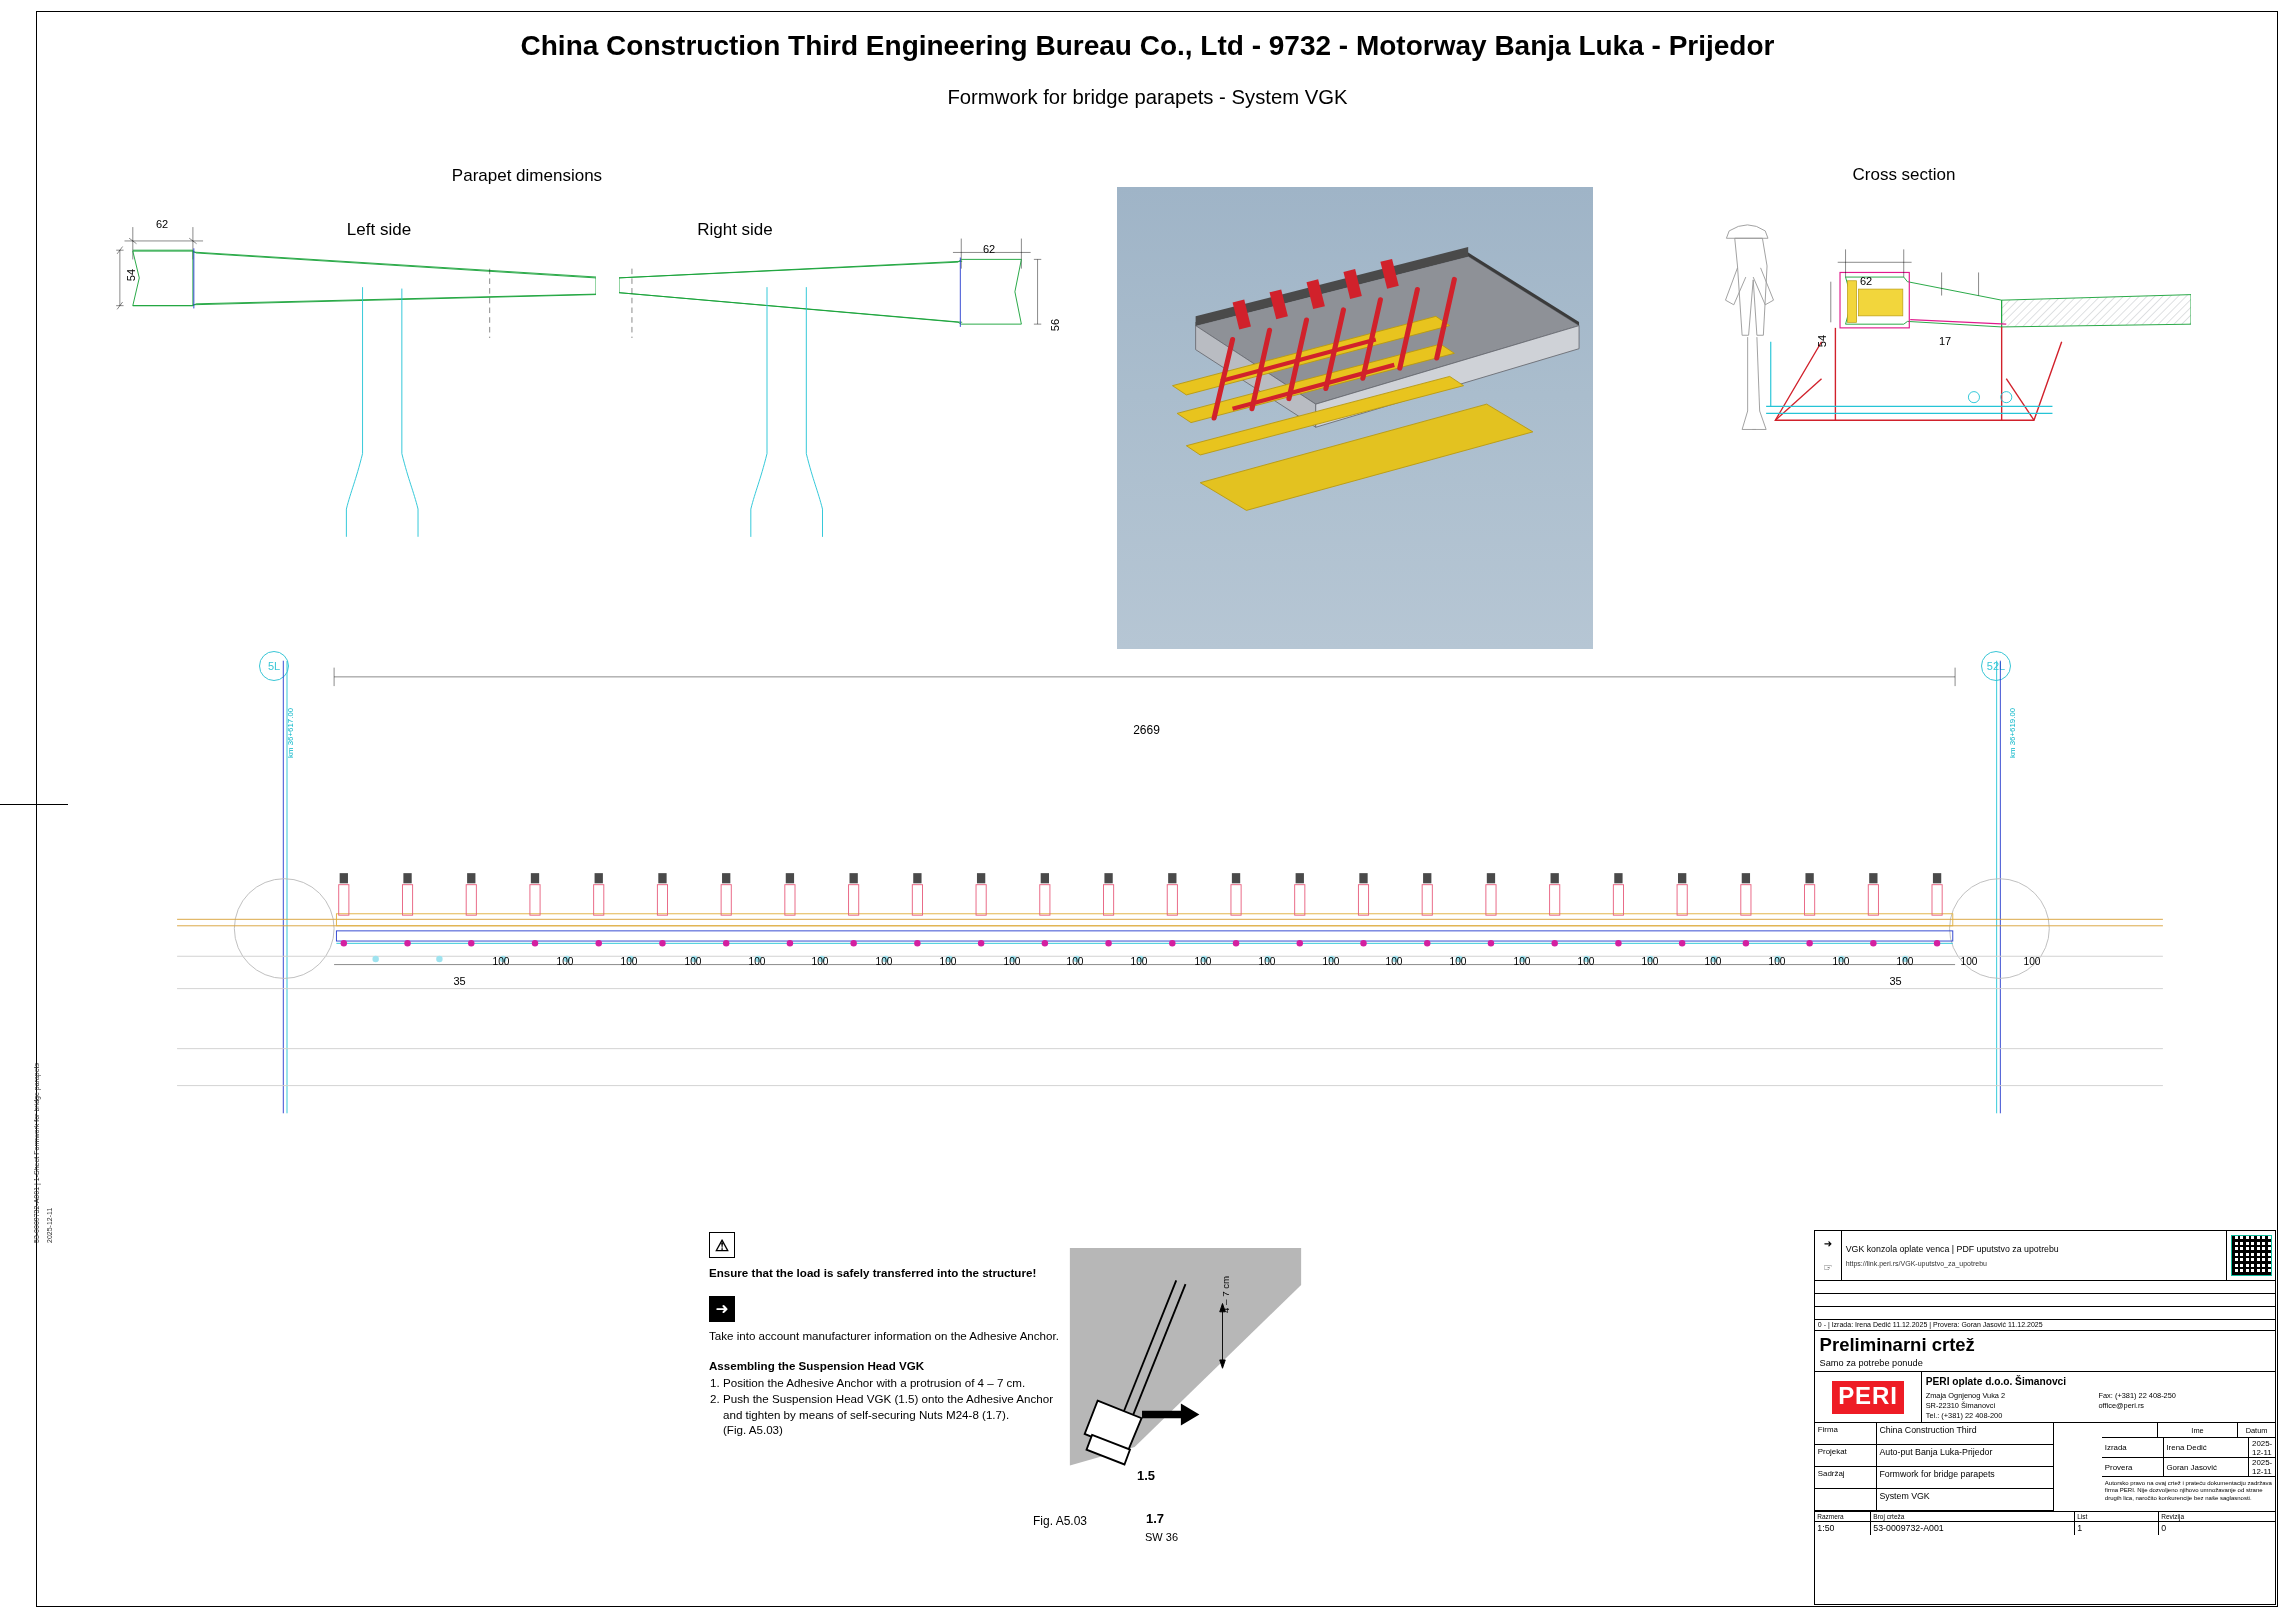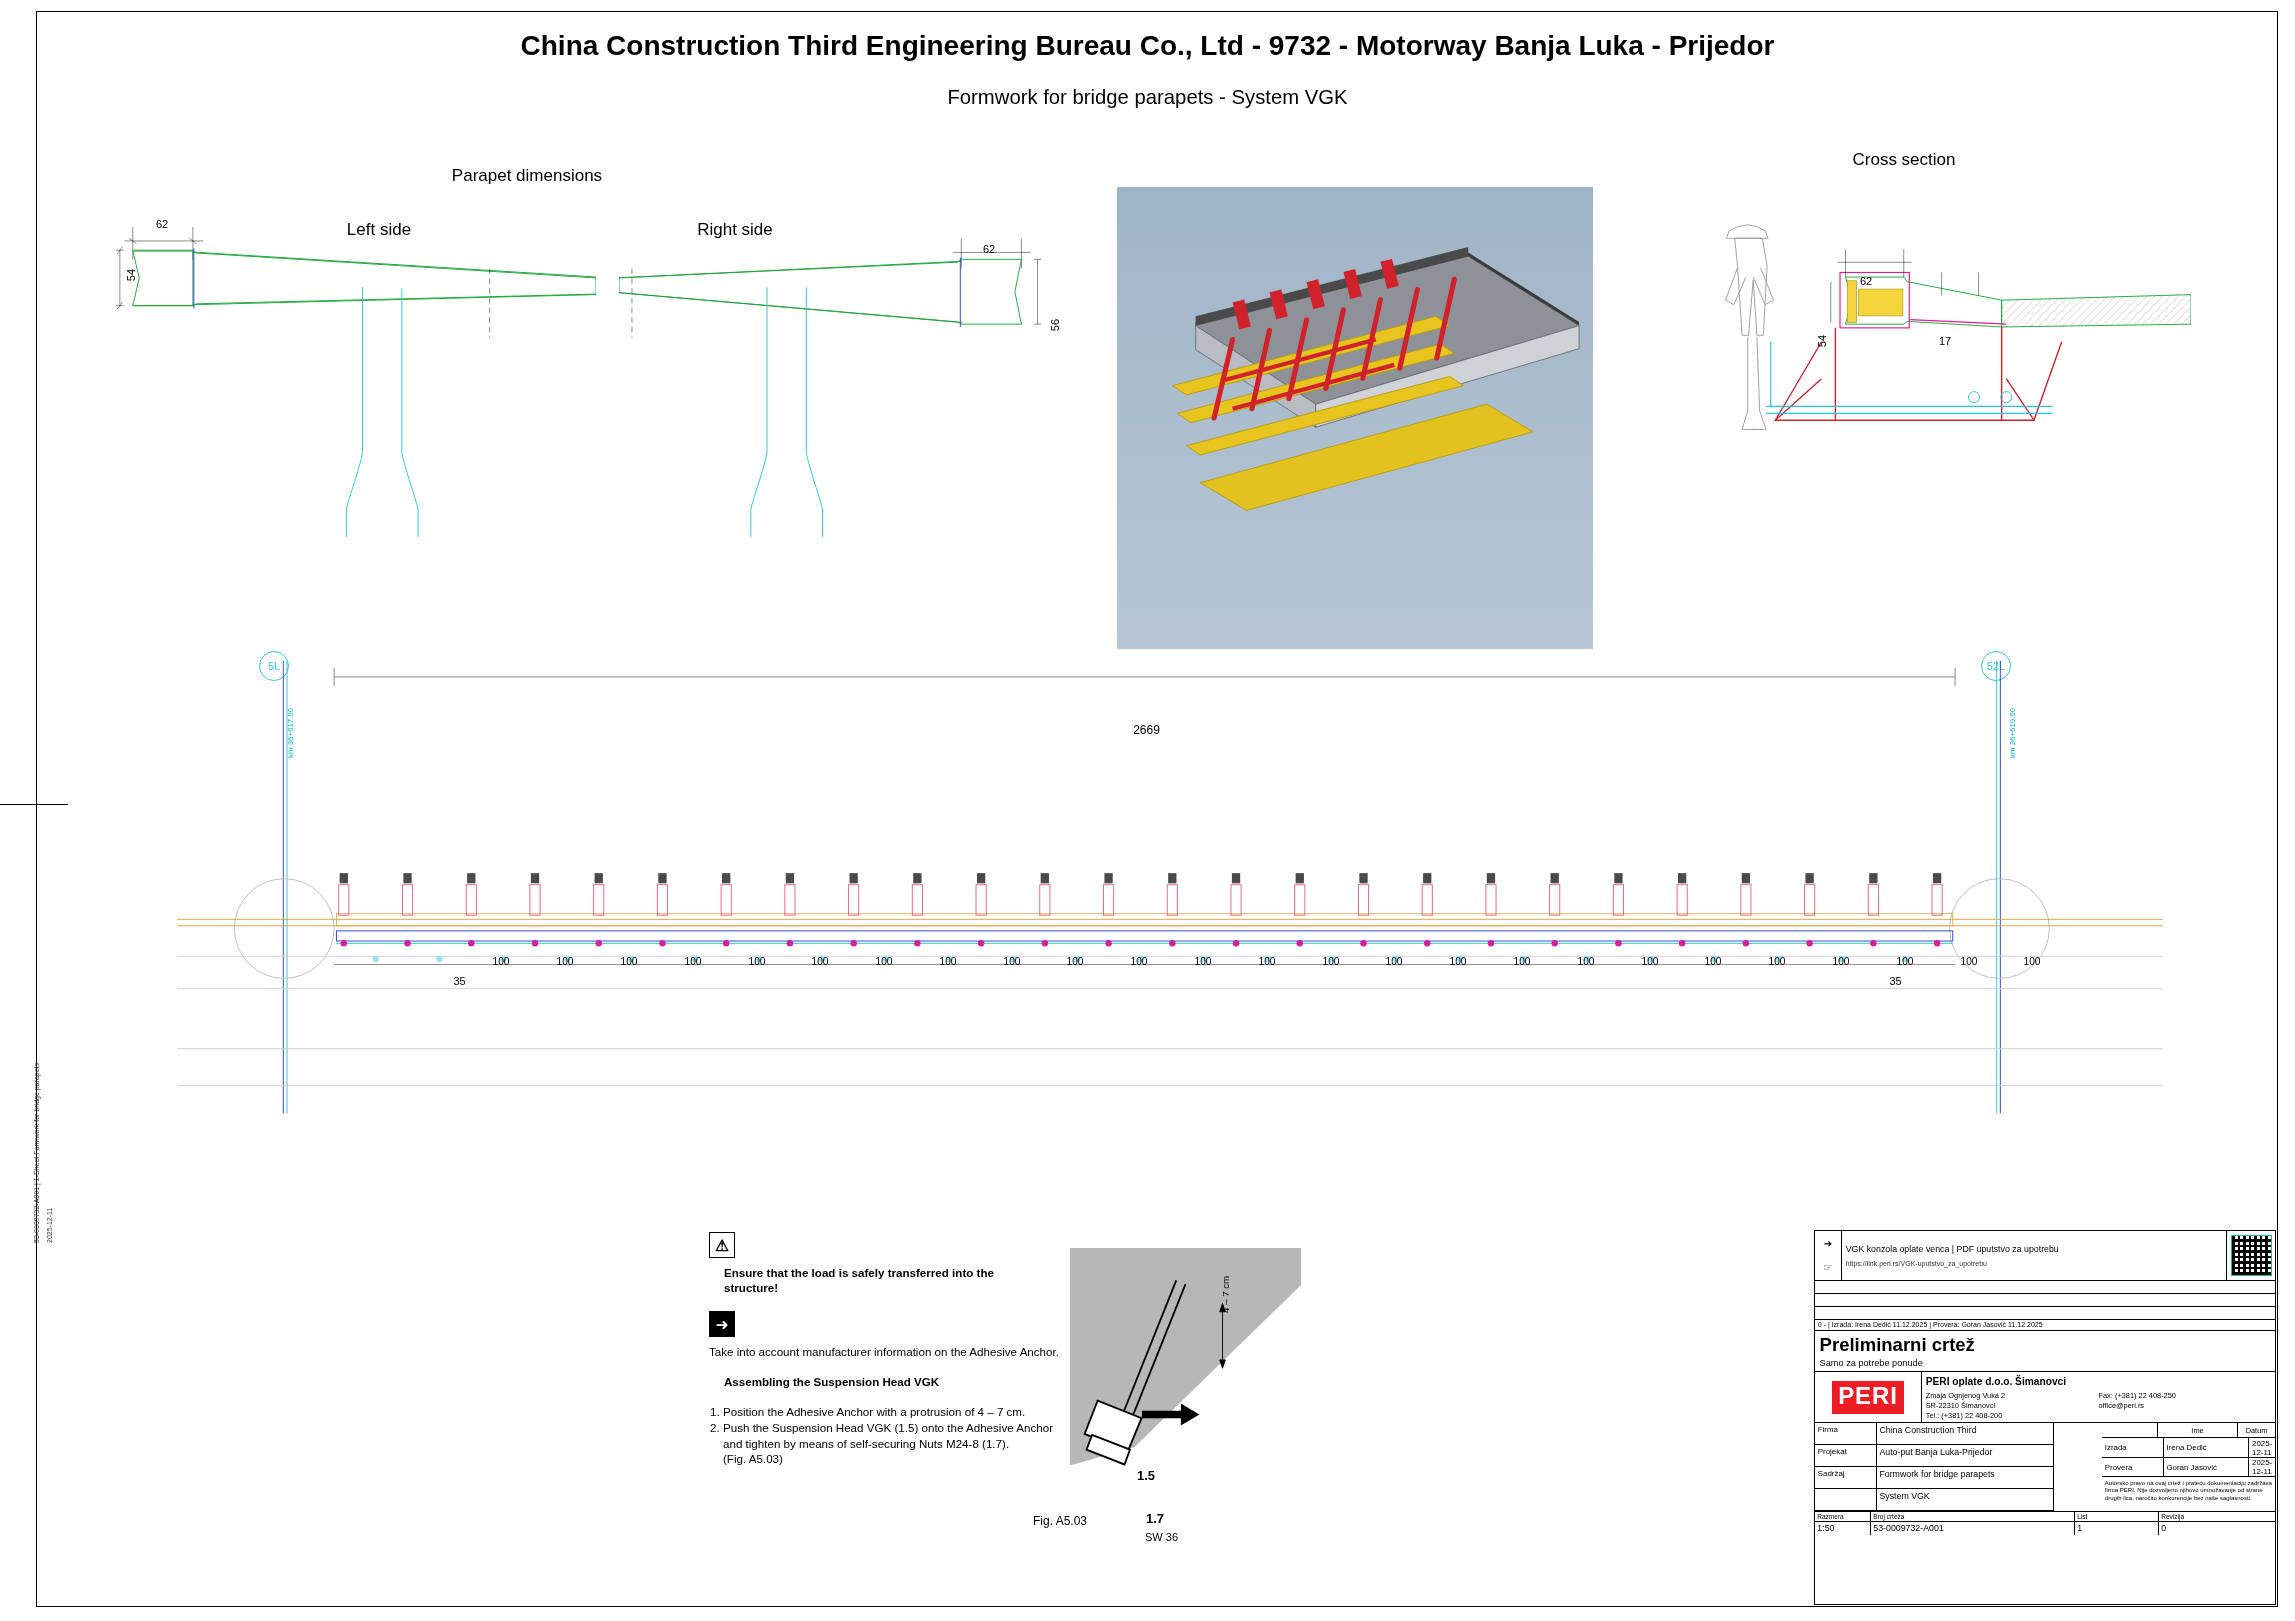"Cross section" div.sec-label { top: 150px -> 165px }
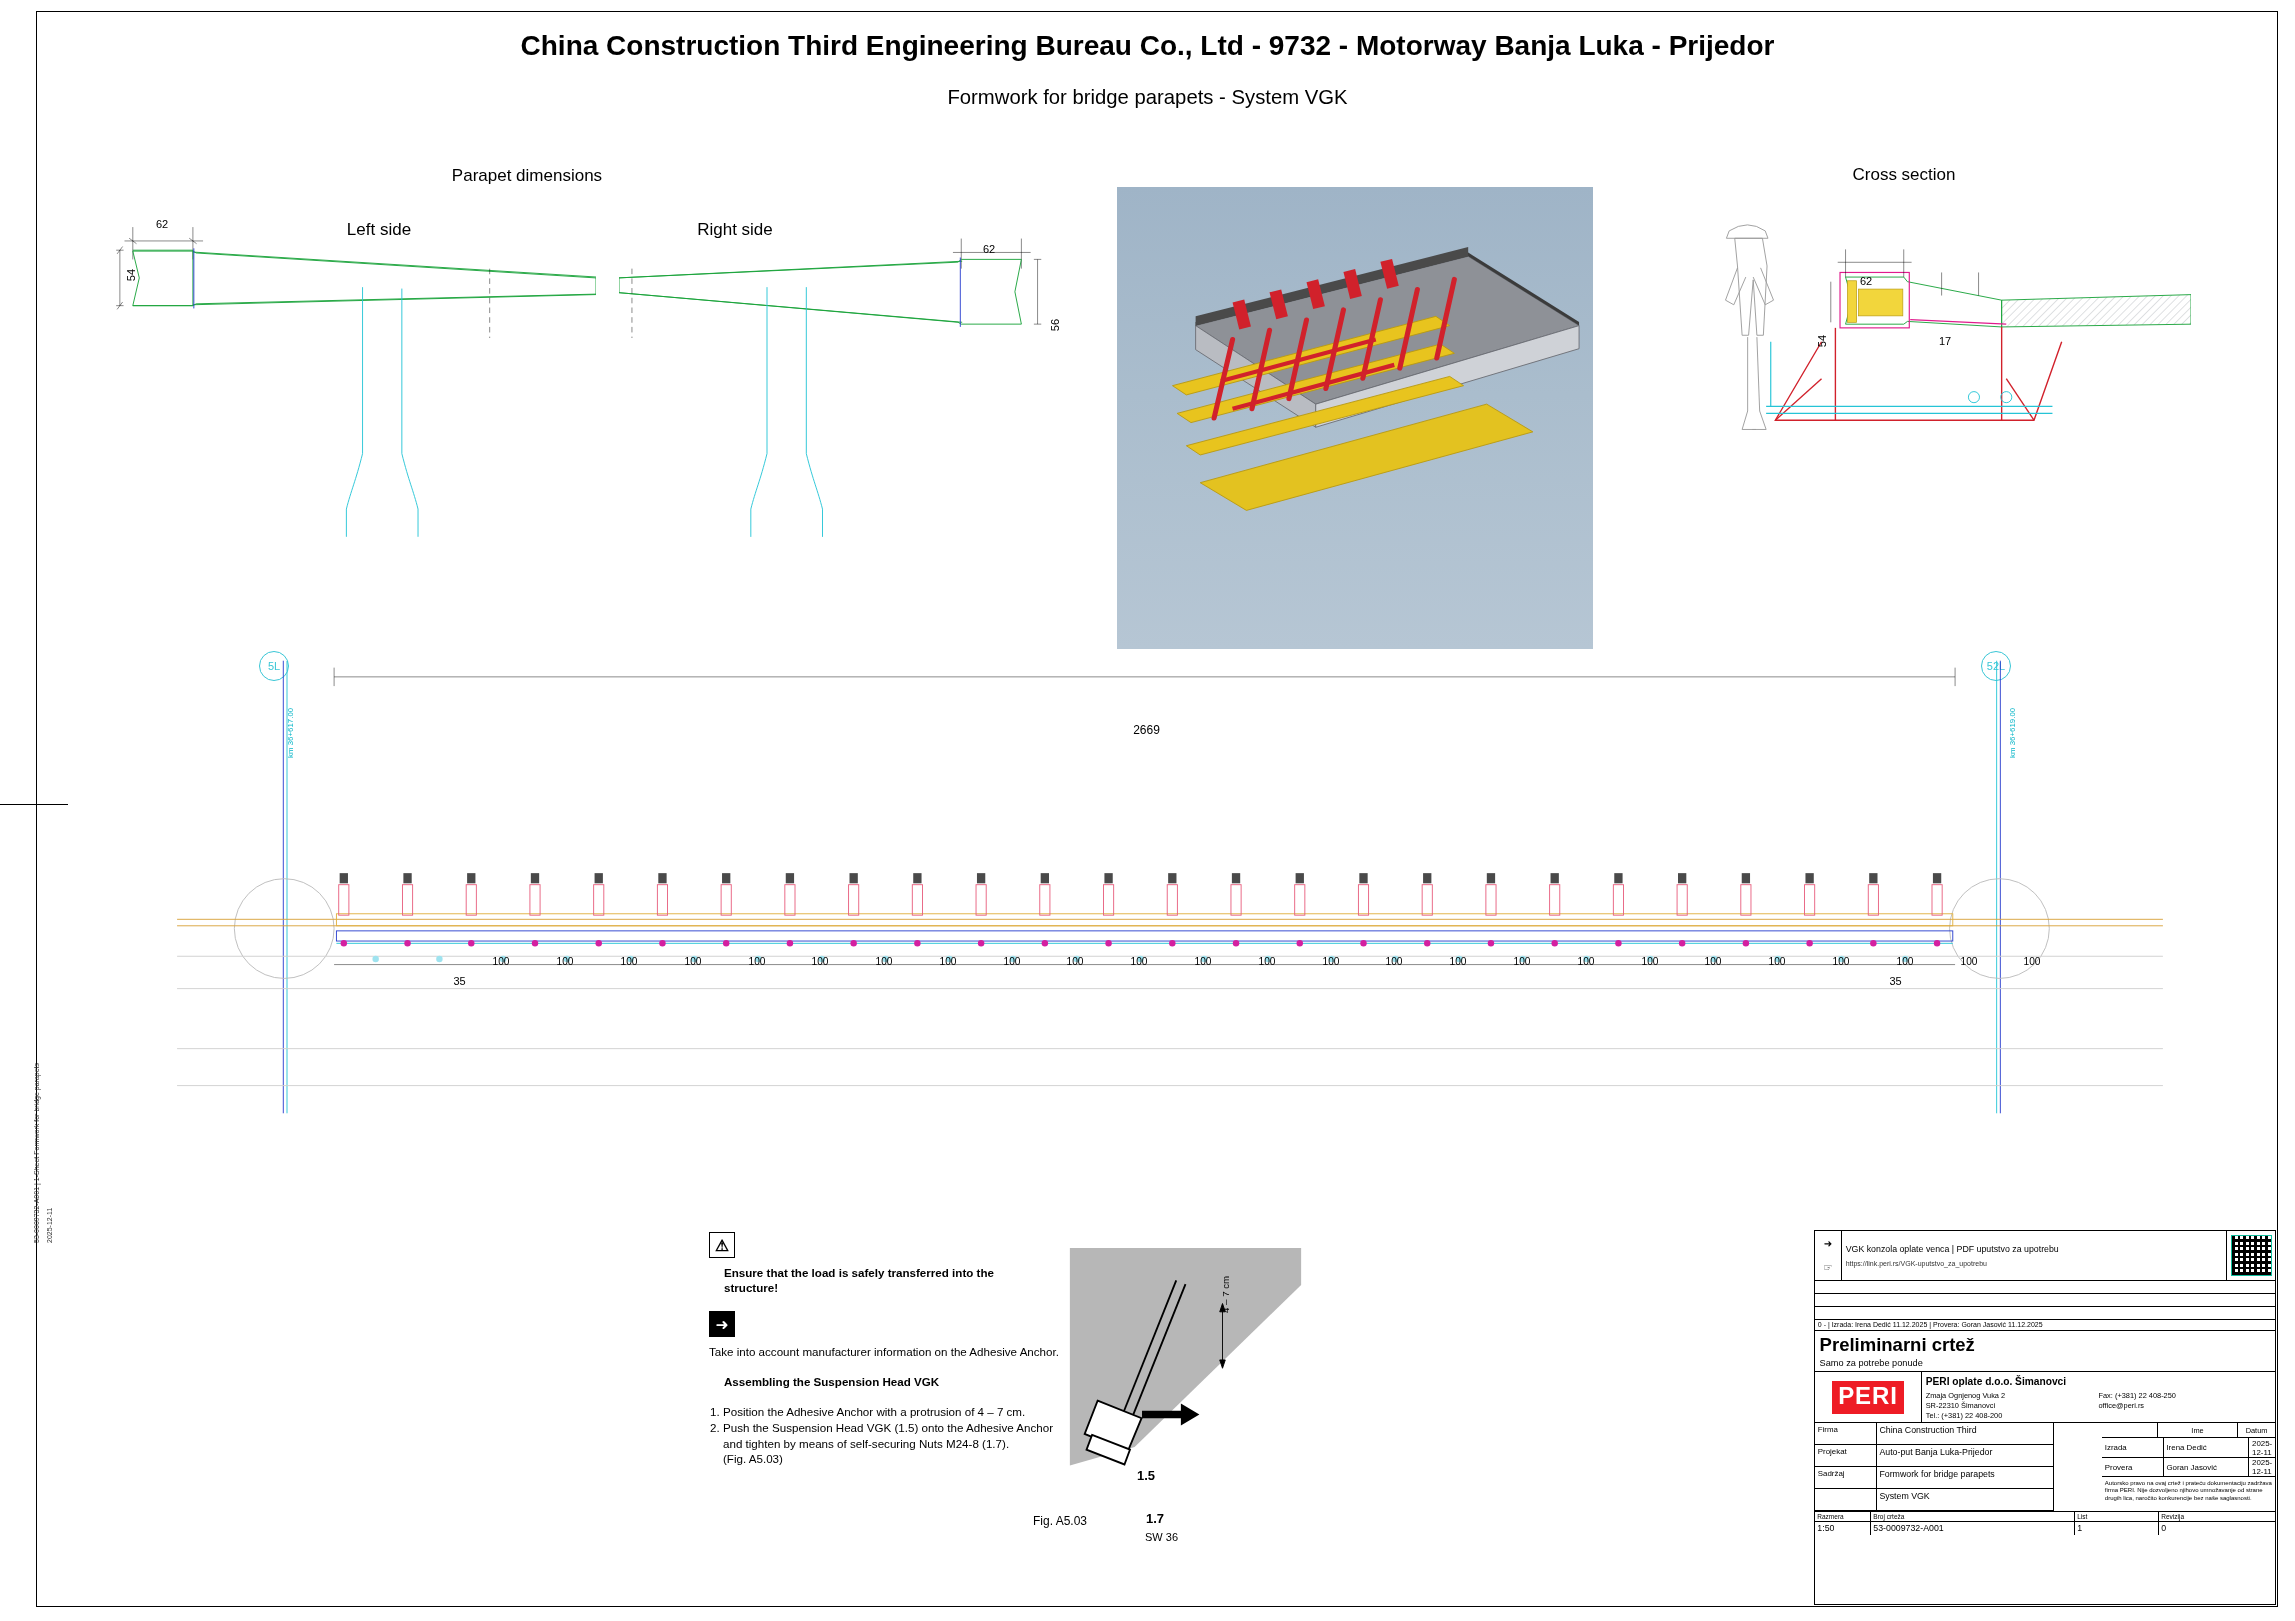"Ensure that the load is" .instr h4 { margin: 15px -> 0 }
